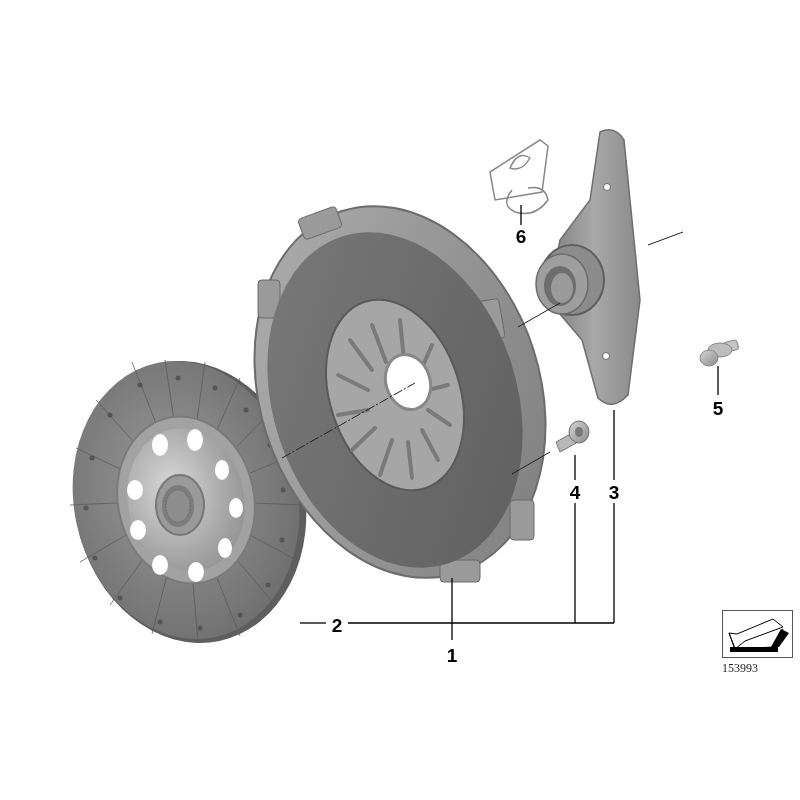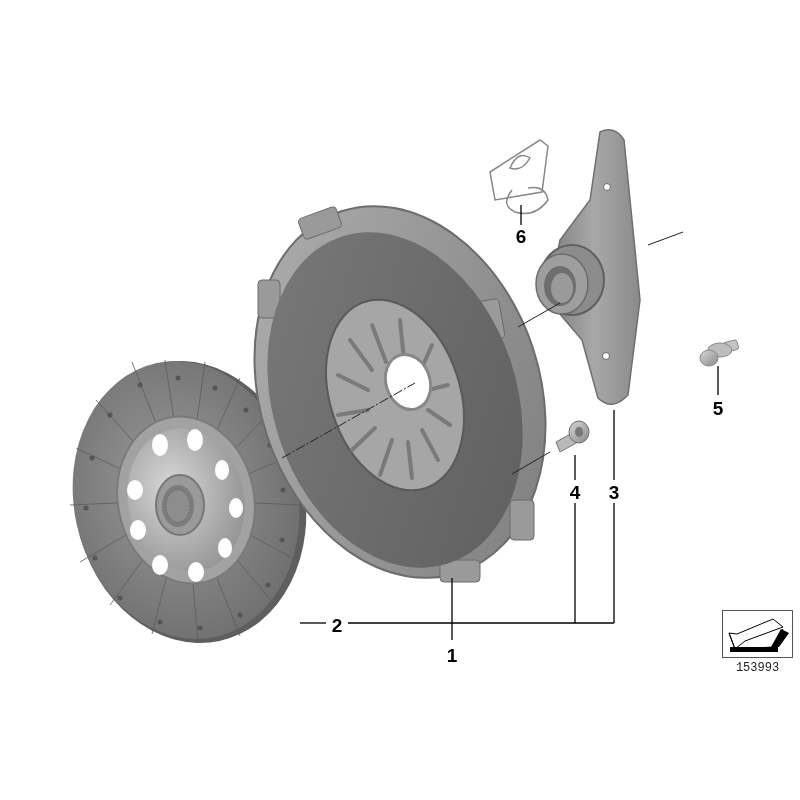"153993" .ref-number { font-family: Liberation Mono, monospace -> Liberation Serif, serif; text-align: center -> none }
